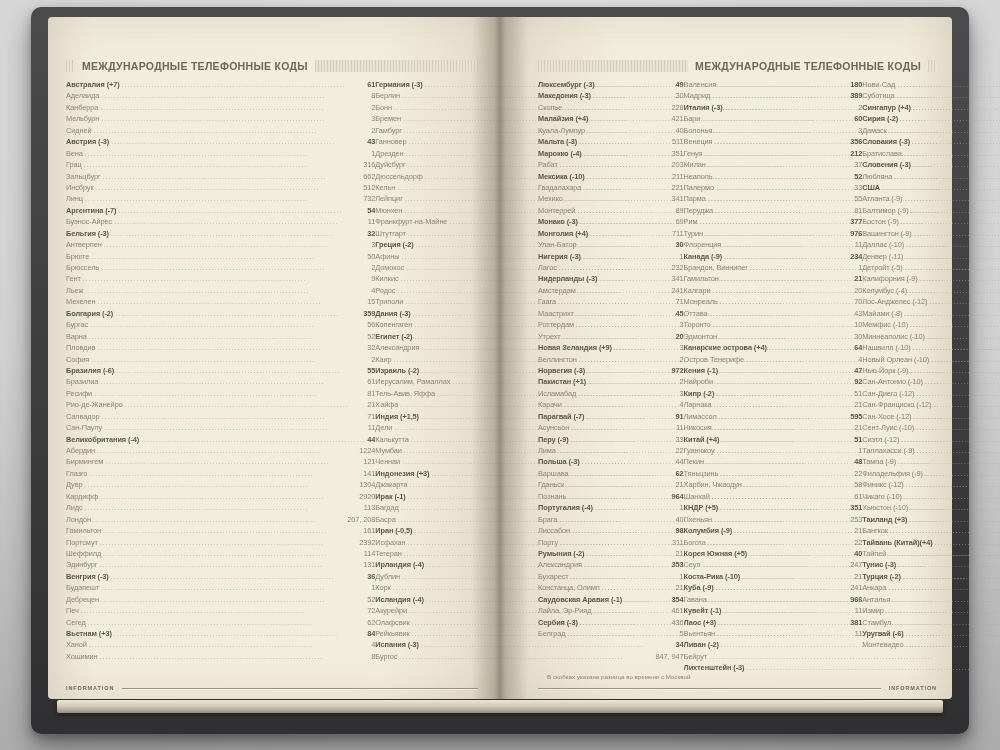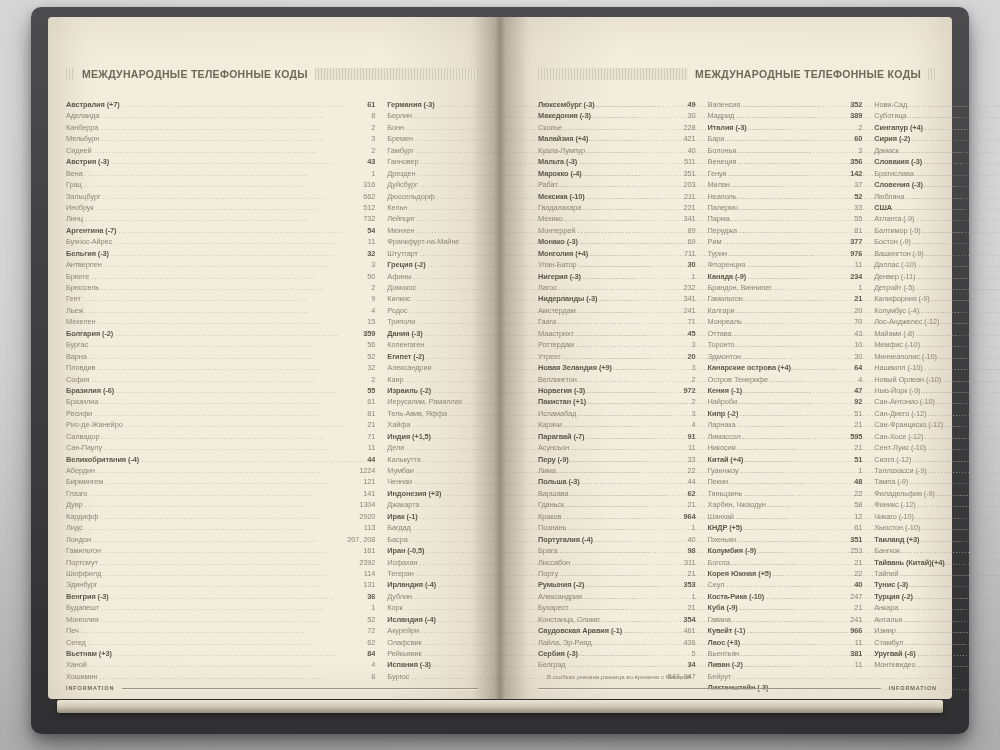"МЕЖДУНАРОДНЫЕ ТЕЛЕФОННЫЕ КОДЫ" .hdr { margin-top: 8px -> none }
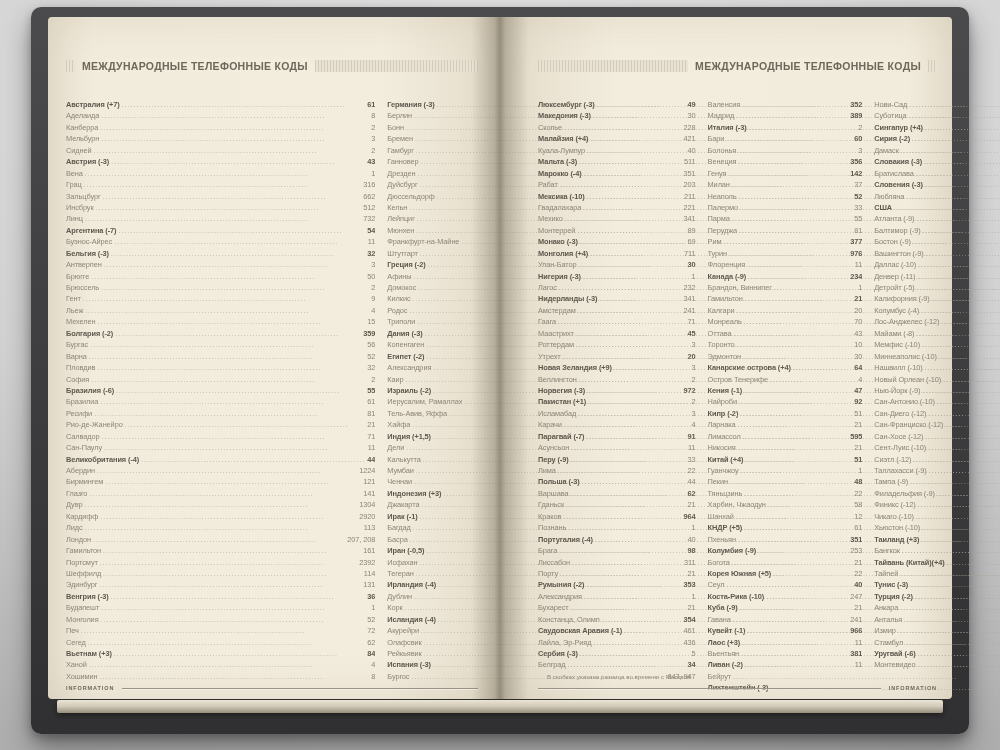"Австралия (+7)" .cols { column-gap: 12px -> none; top: 82px -> 62px }
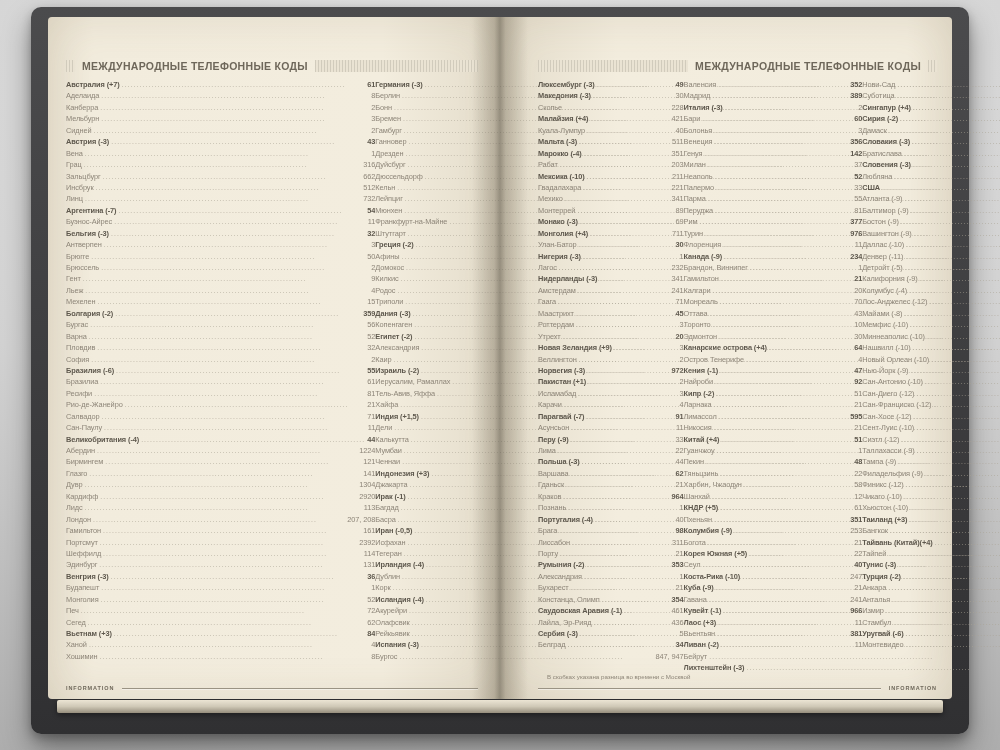"352" span.cd { text: 352 -> 180 }
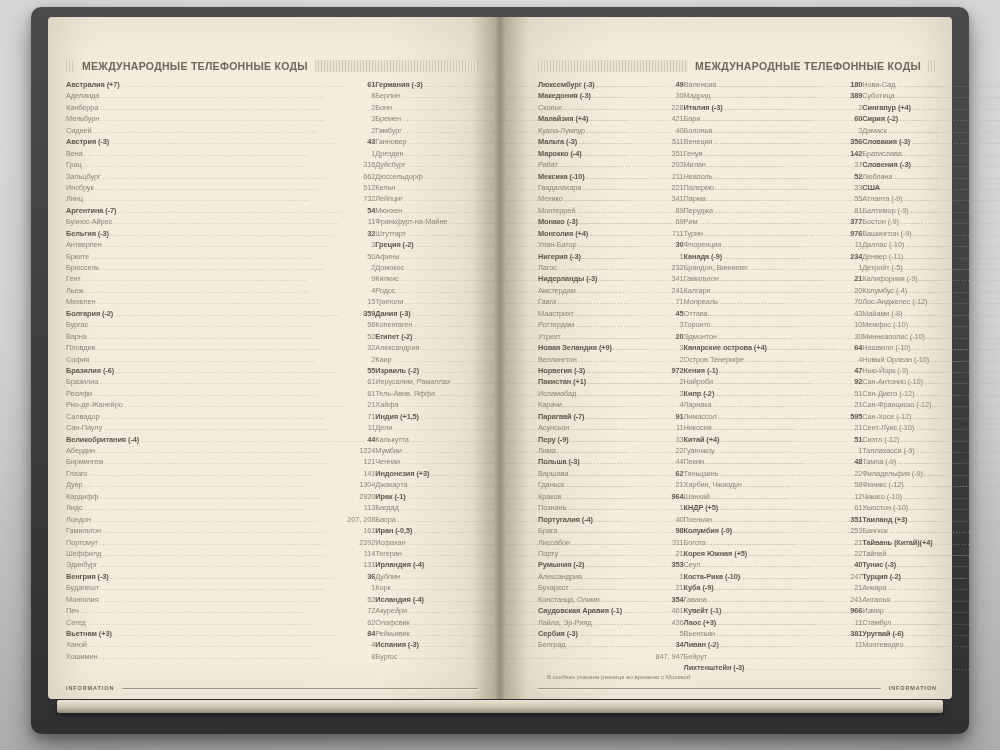"142" span.cd { text: 142 -> 212 }
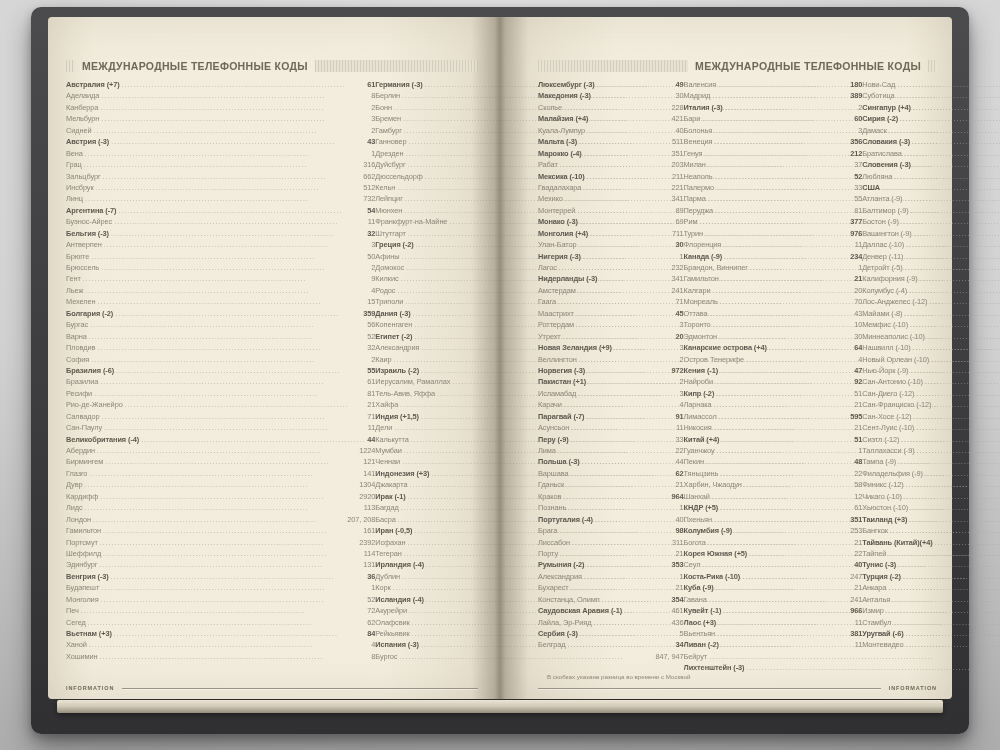"Краков" div.row { html: <div> <span>Краков</span> <span></span> <span>12</span> </div> -> none }
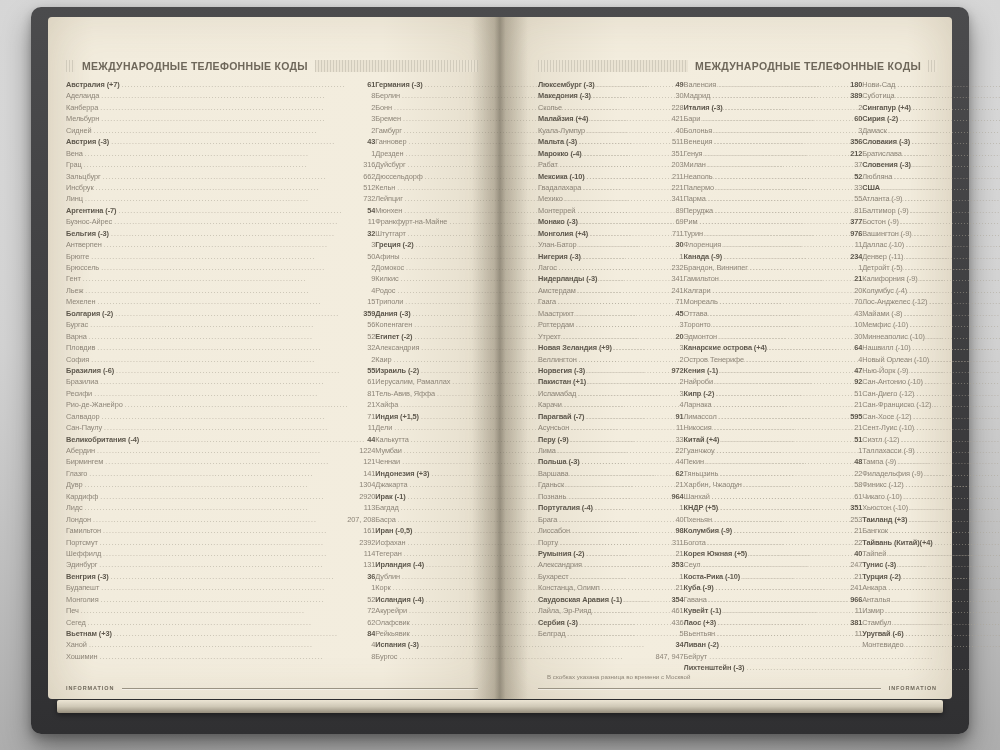"Монголия" span.nm { text: Монголия -> Дебрецен }
